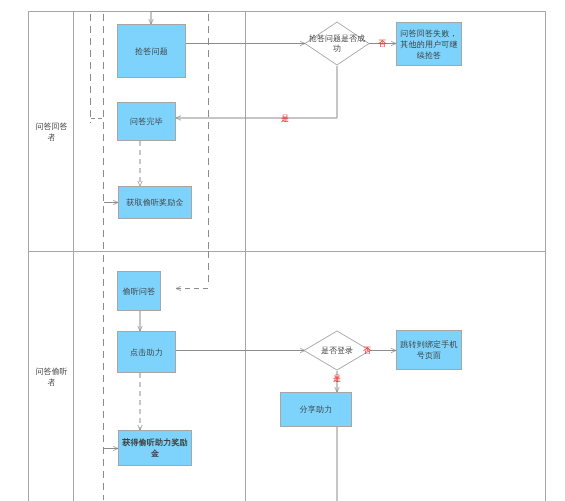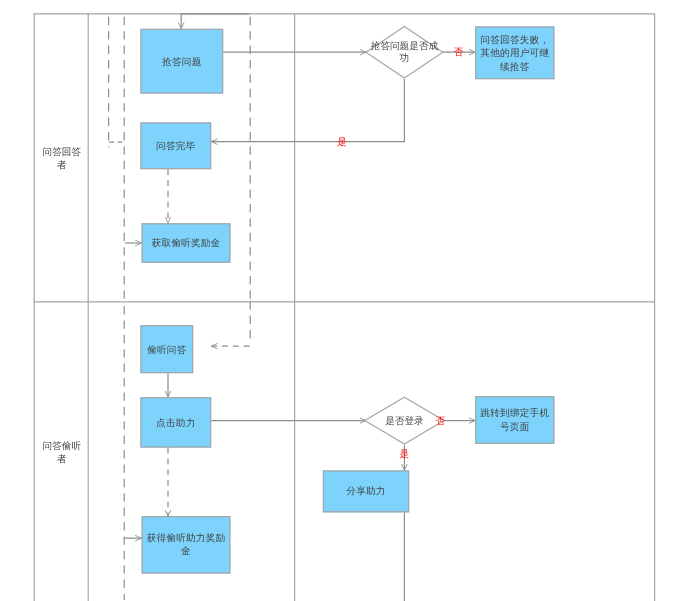"分享助力" div.node-box { left: 269px -> 280px }
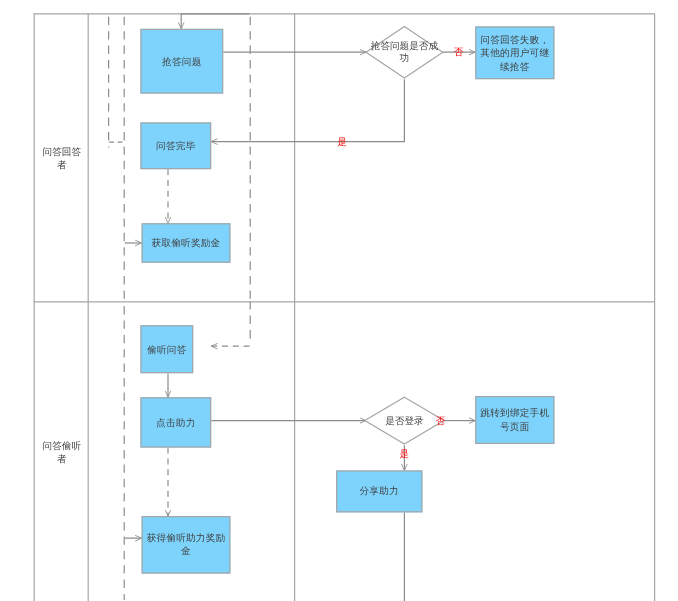"获得偷听助力奖励金" div.node-box { font-weight: none -> bold; height: 48px -> 36px }
